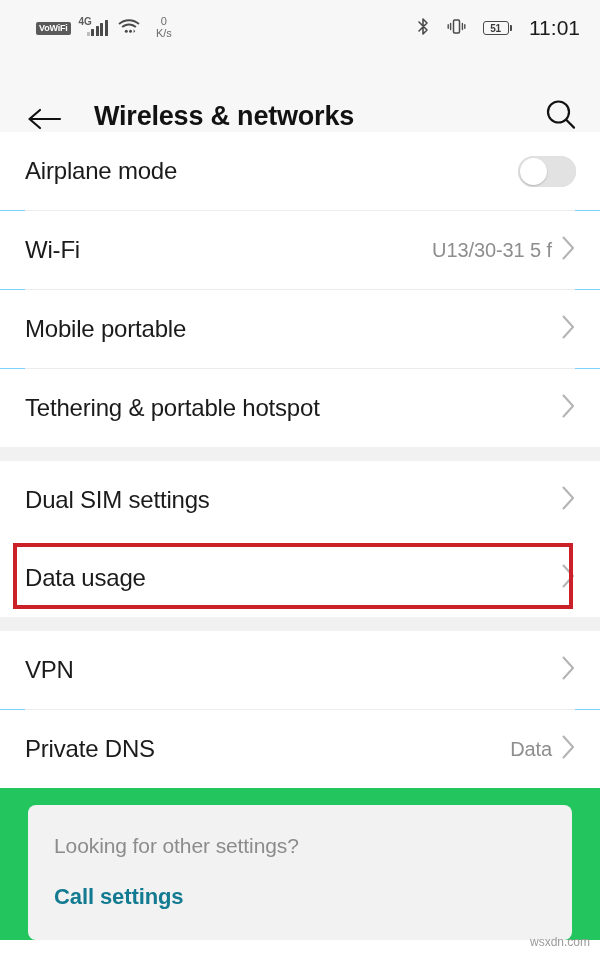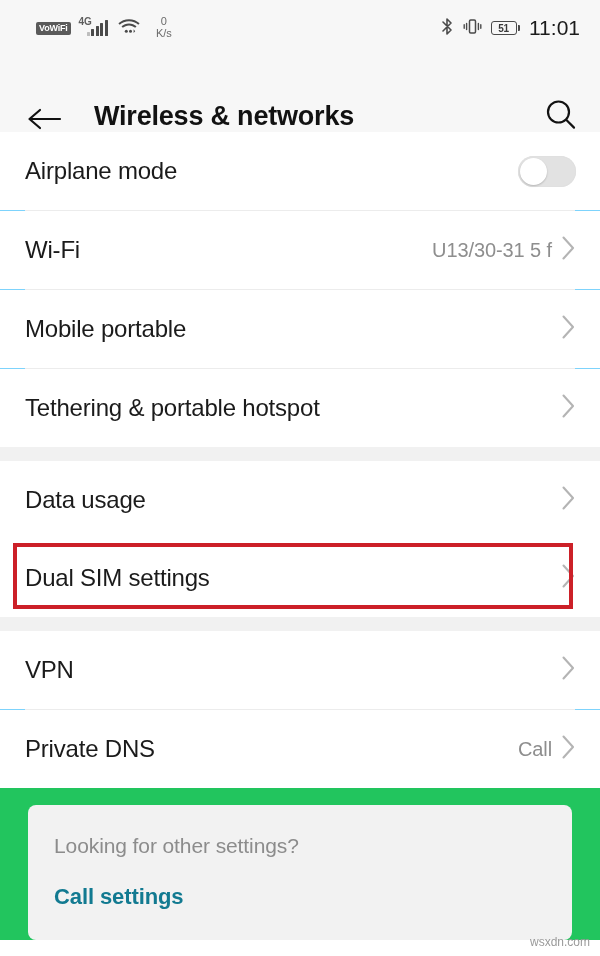"51" .status-right { gap: 9px -> 17px }
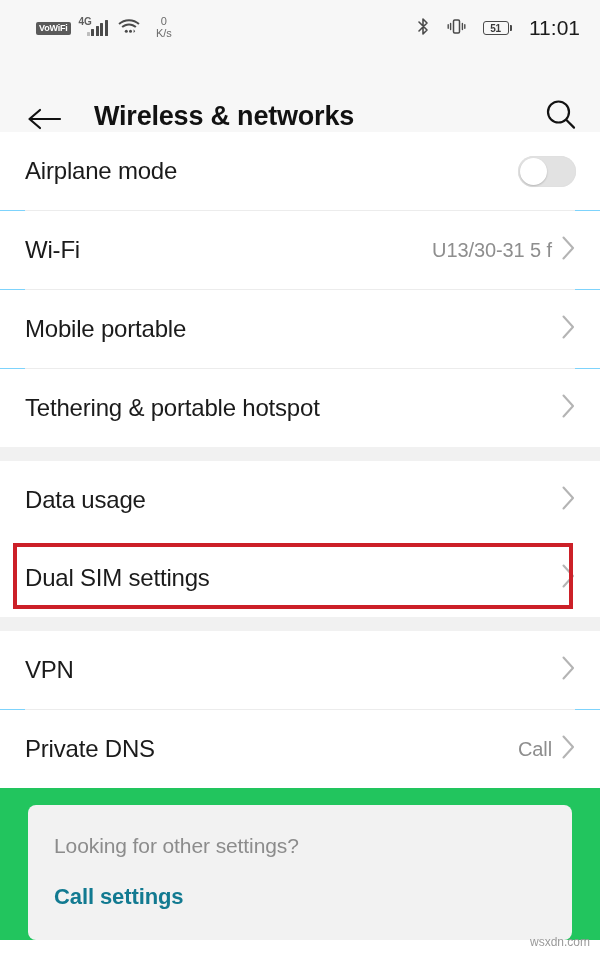"Data usage" div.row { order: before "Dual SIM settings" -> after "Dual SIM settings" }
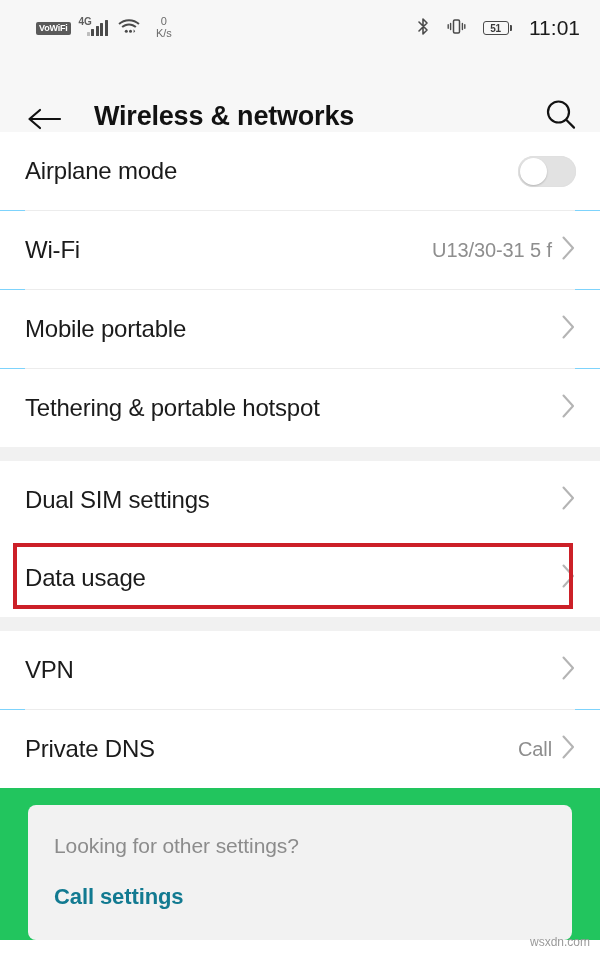"Call" span.row-value { text: Call -> Data }
